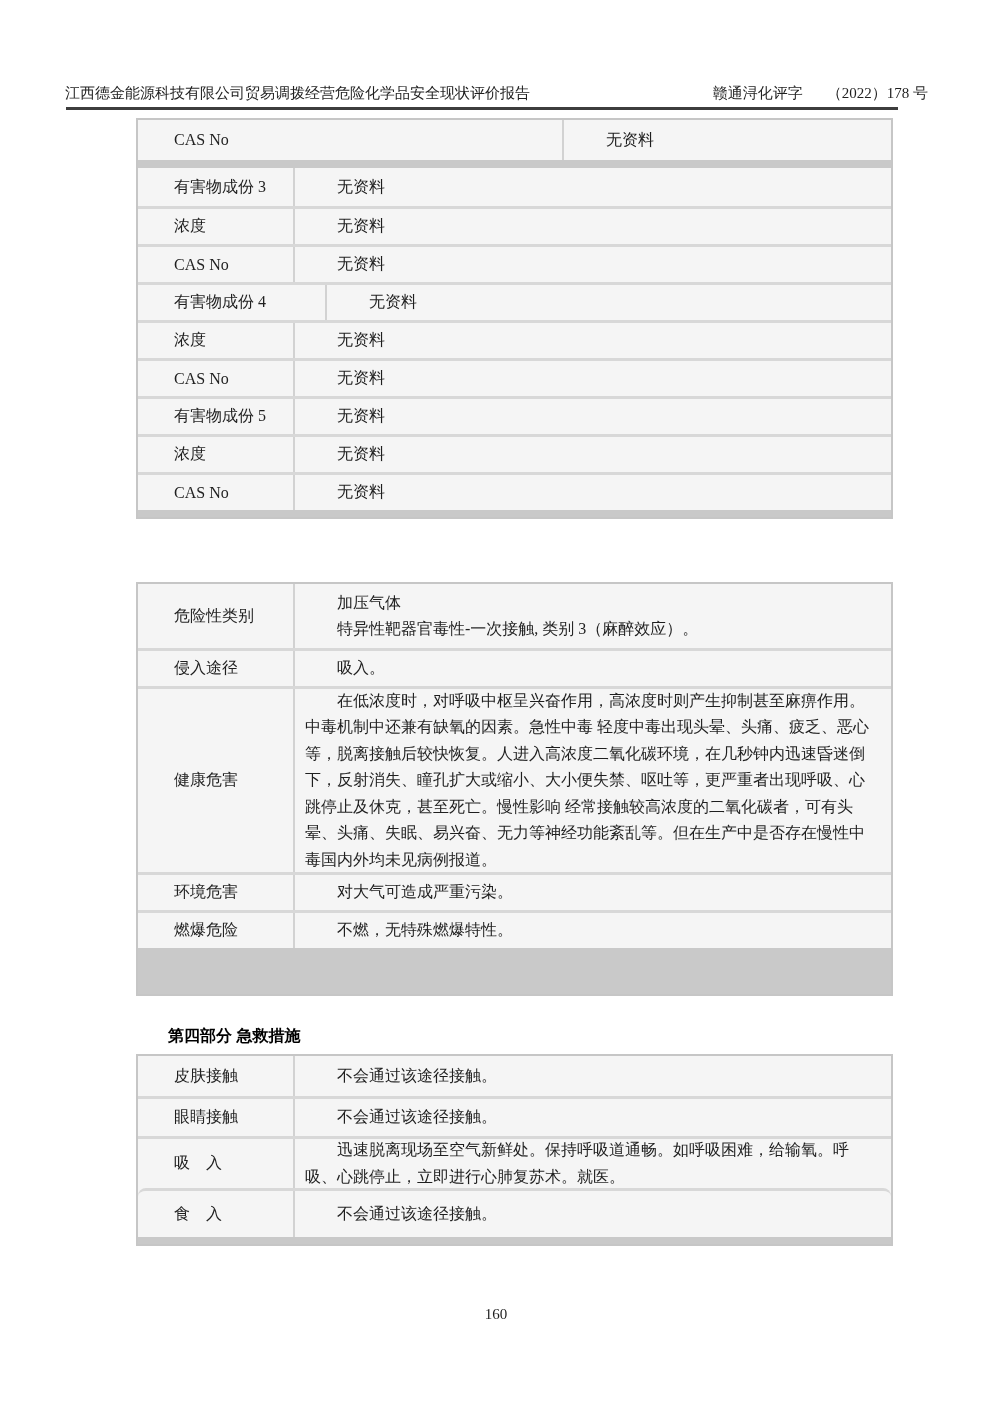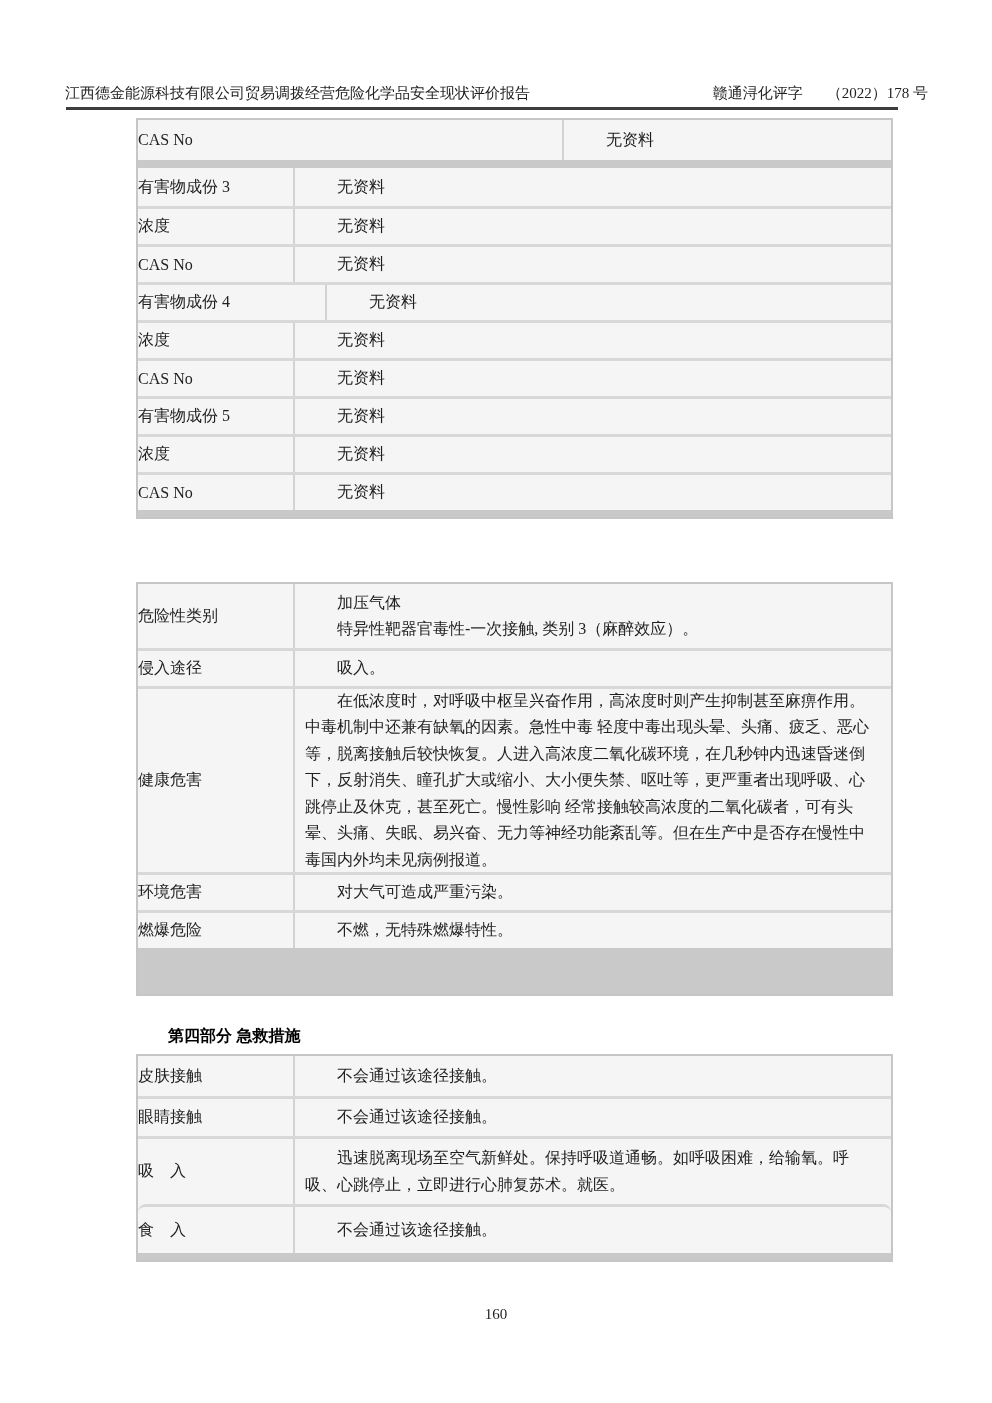"CAS No" .tlabel { padding-left: none -> 36px }
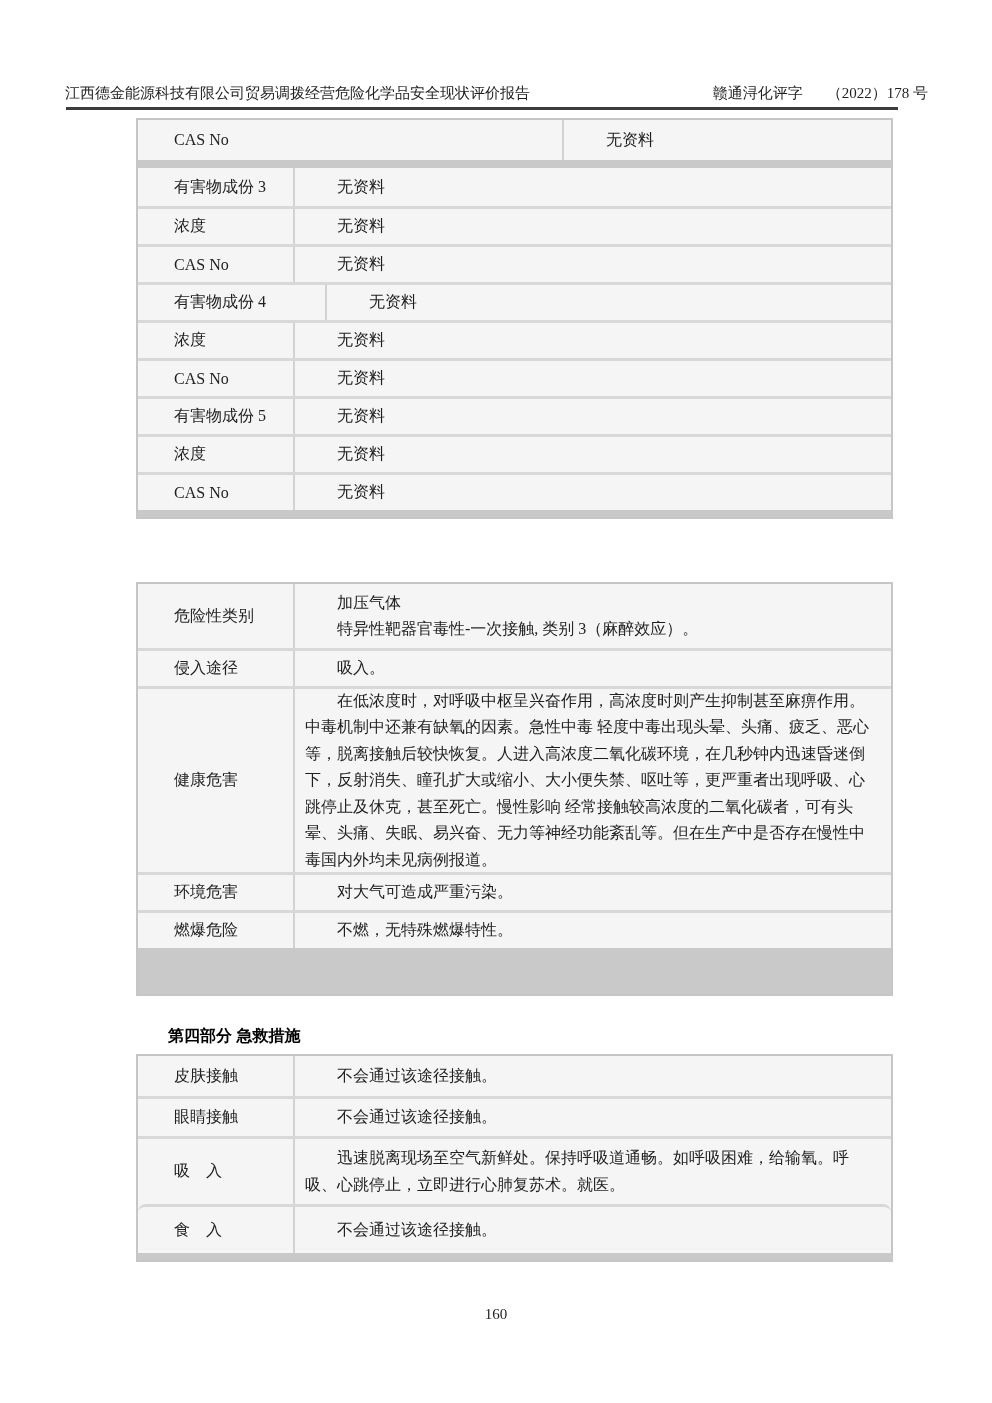"吸 入" div.trow { height: 68px -> 52px }
